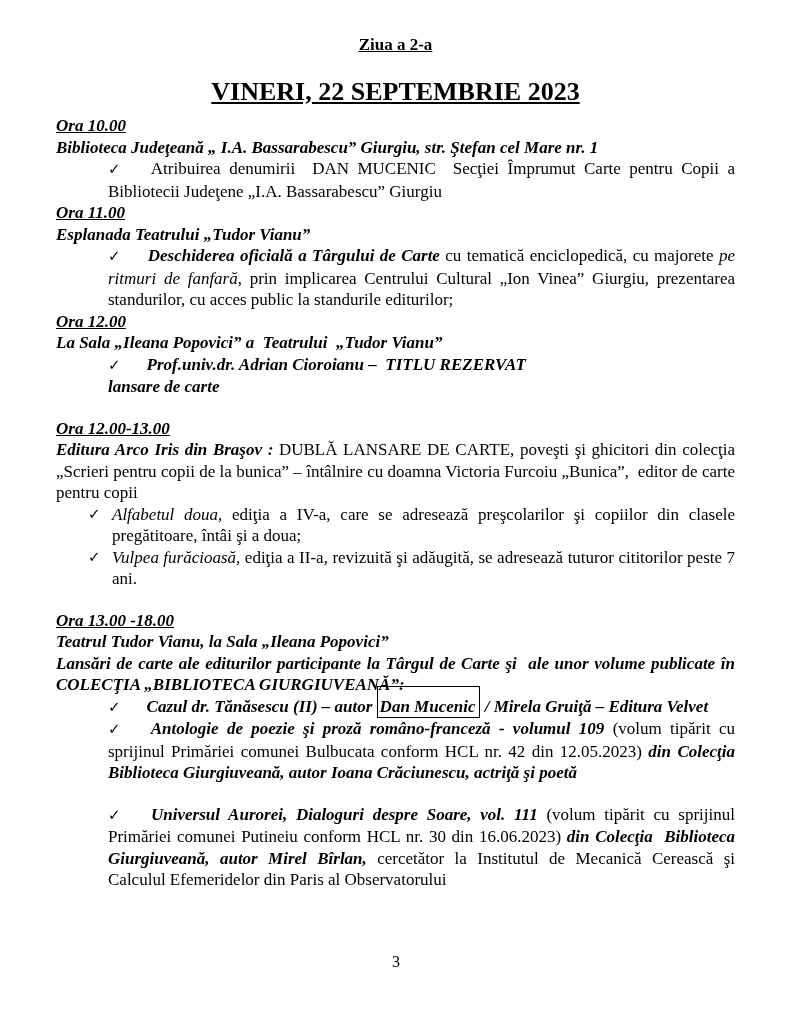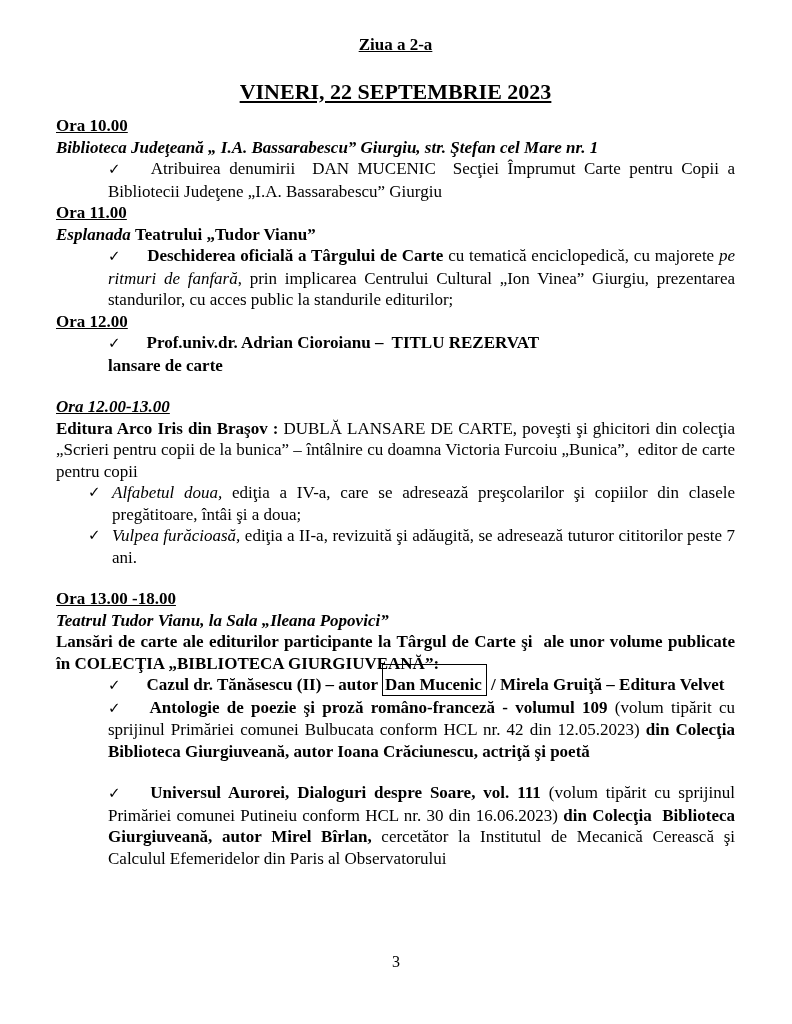"VINERI, 22 SEPTEMBRIE 2023" .subtitle { font-size: 22px -> 26px }
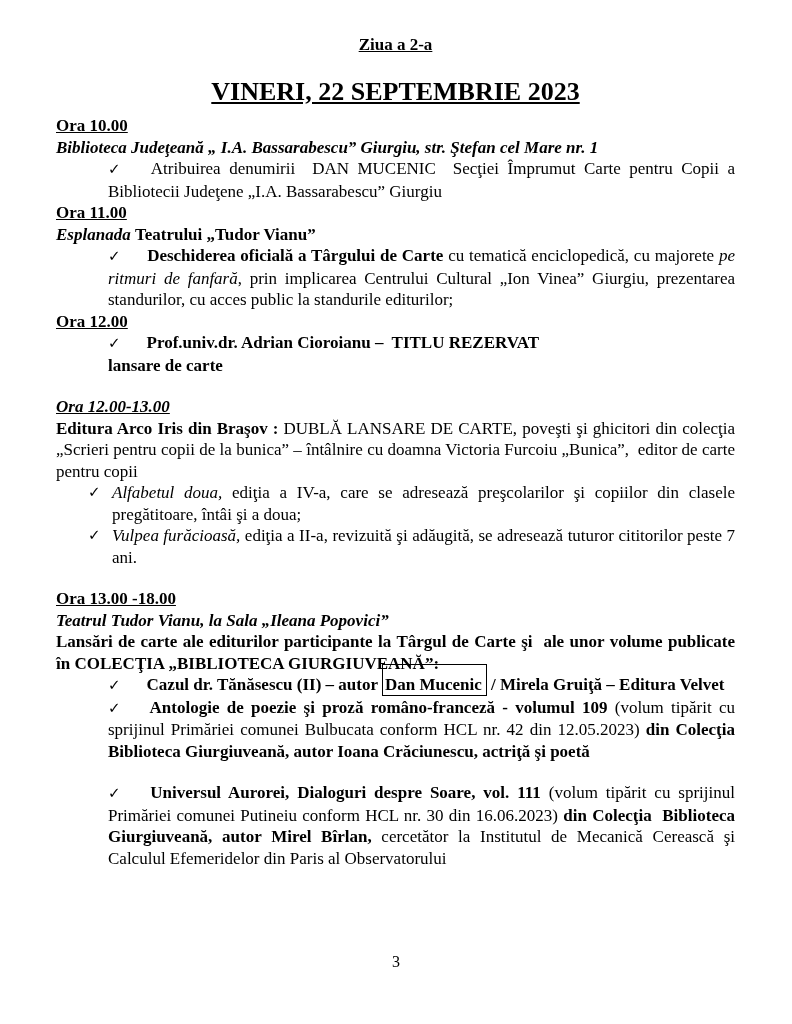"Ora 10.00" .seg.b { font-style: none -> italic }
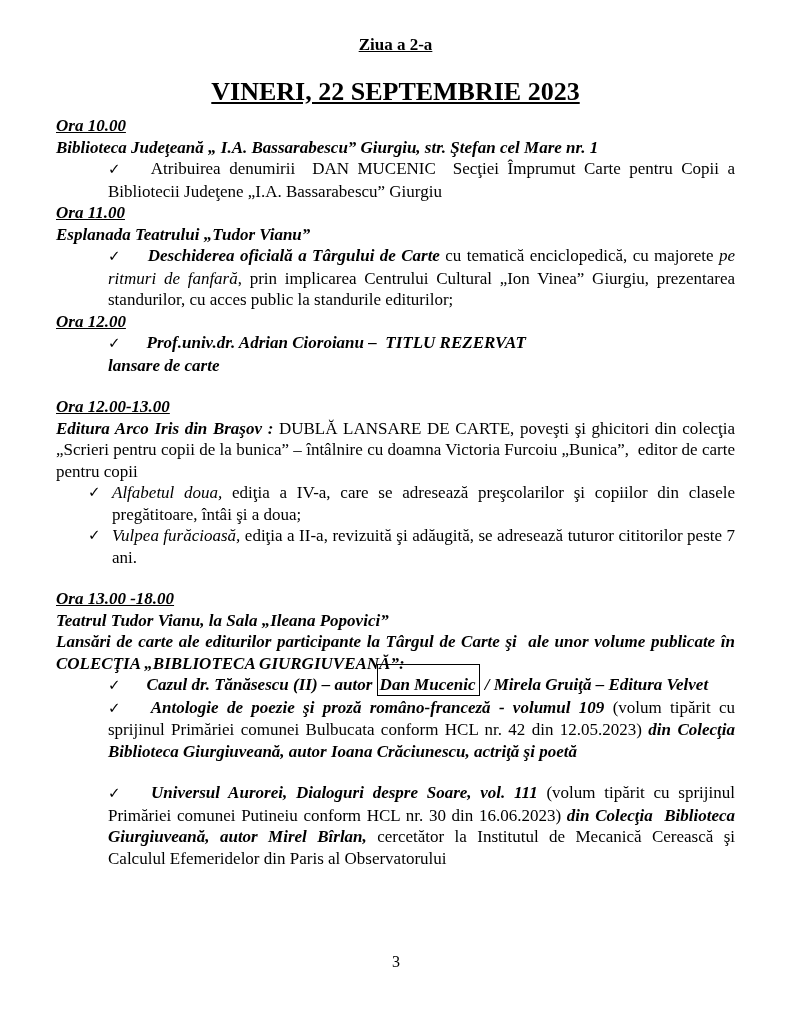"La Sala „Ileana Popovici” a" div.p-plain { html: none -> <div><span>La Sala „Ileana Popovici” a&nbsp; Teatrului&nbsp; „Tudor Vianu”</span></div> }
